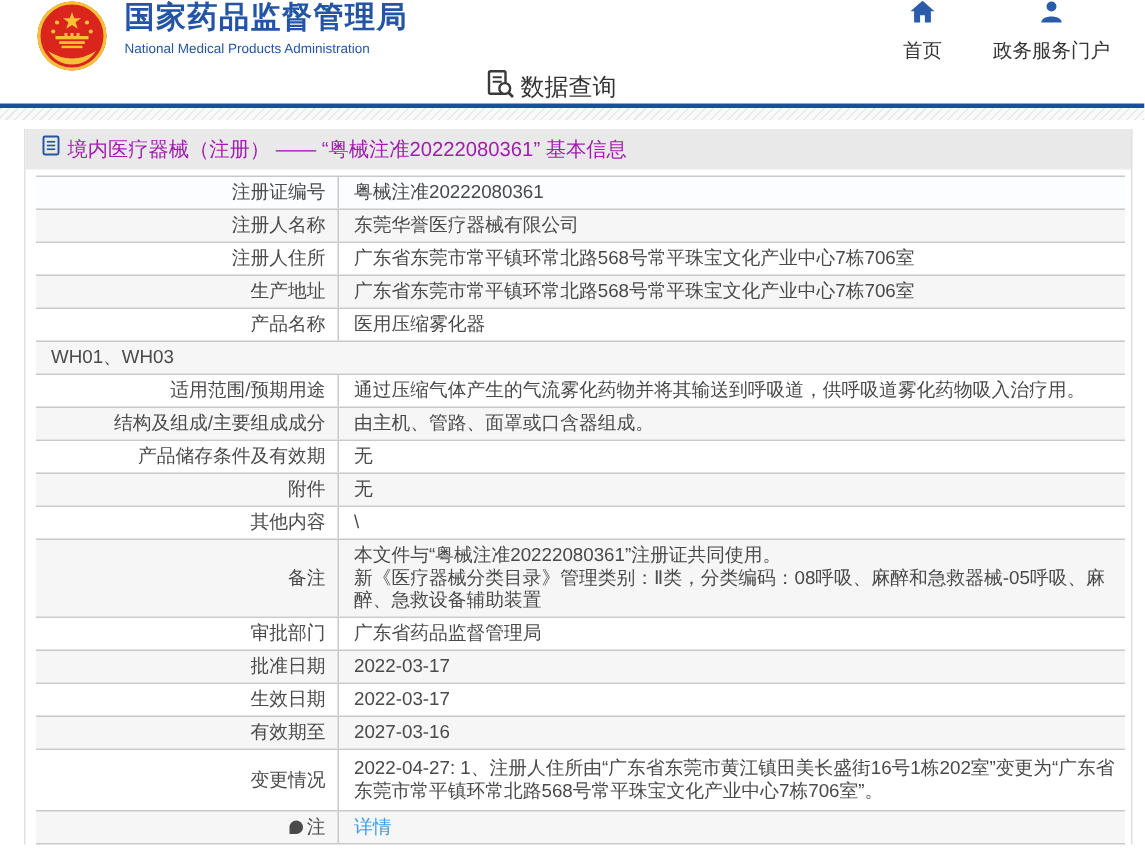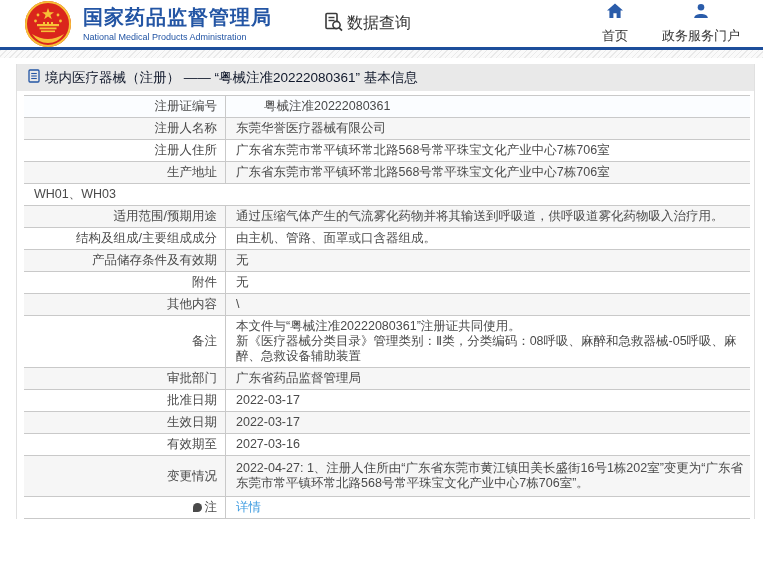"国家药品监督管理局" .site-header { align-items: center -> flex-start; height: 50px -> 72px }
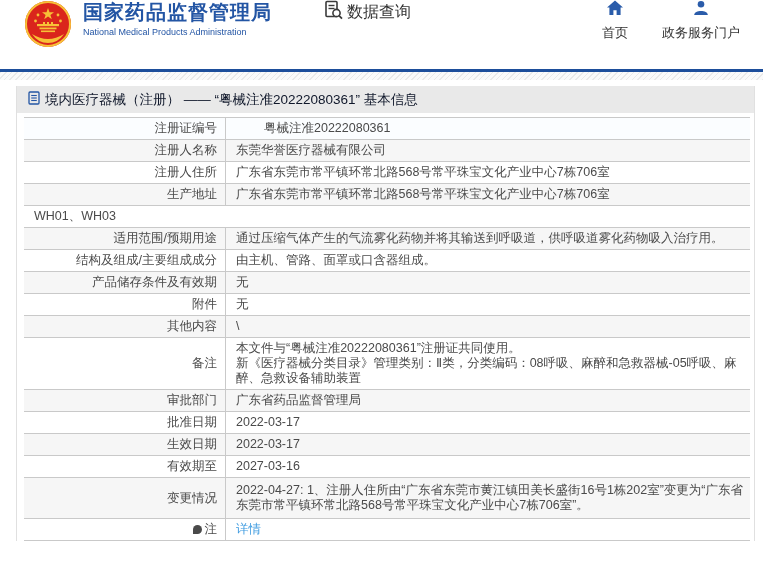"数据查询" .data-query { margin-top: none -> 46px }
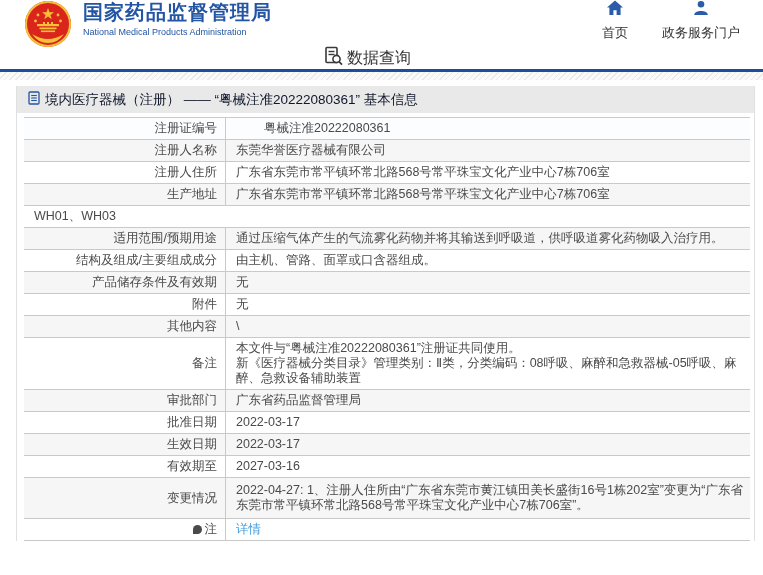"境内医疗器械（注册） —— “粤械注准20222080361” 基本信息" .page-title { color: #0f172a -> #a21caf }
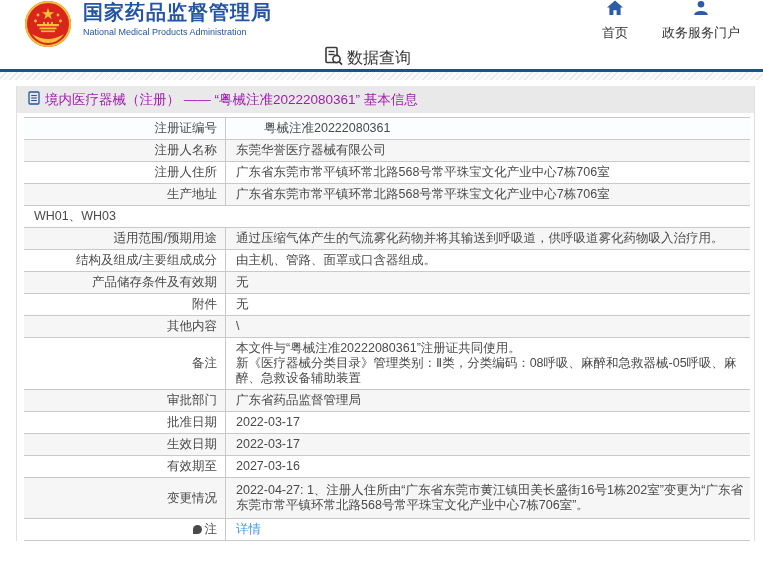"注册证编号" .row:first-child { gap: 28px -> none }
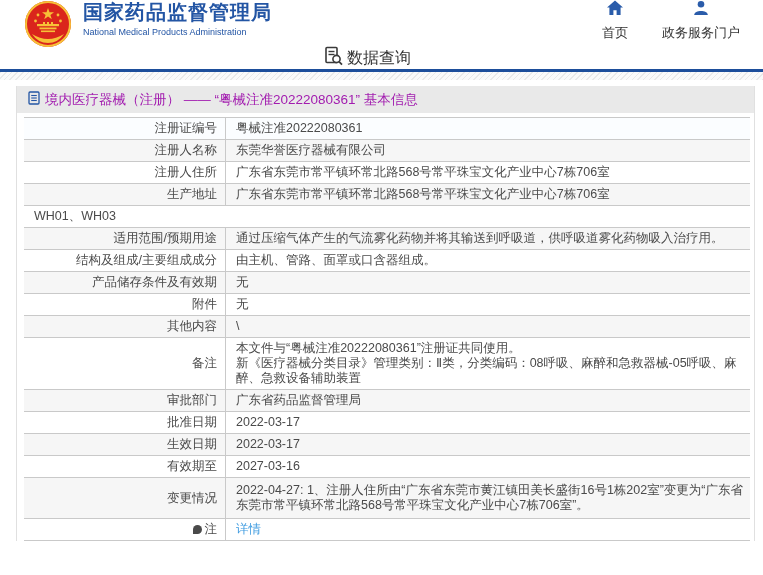"产品名称" div.row { html: none -> <div> <div>产品名称</div> <div>医用压缩雾化器</div> </div> }
